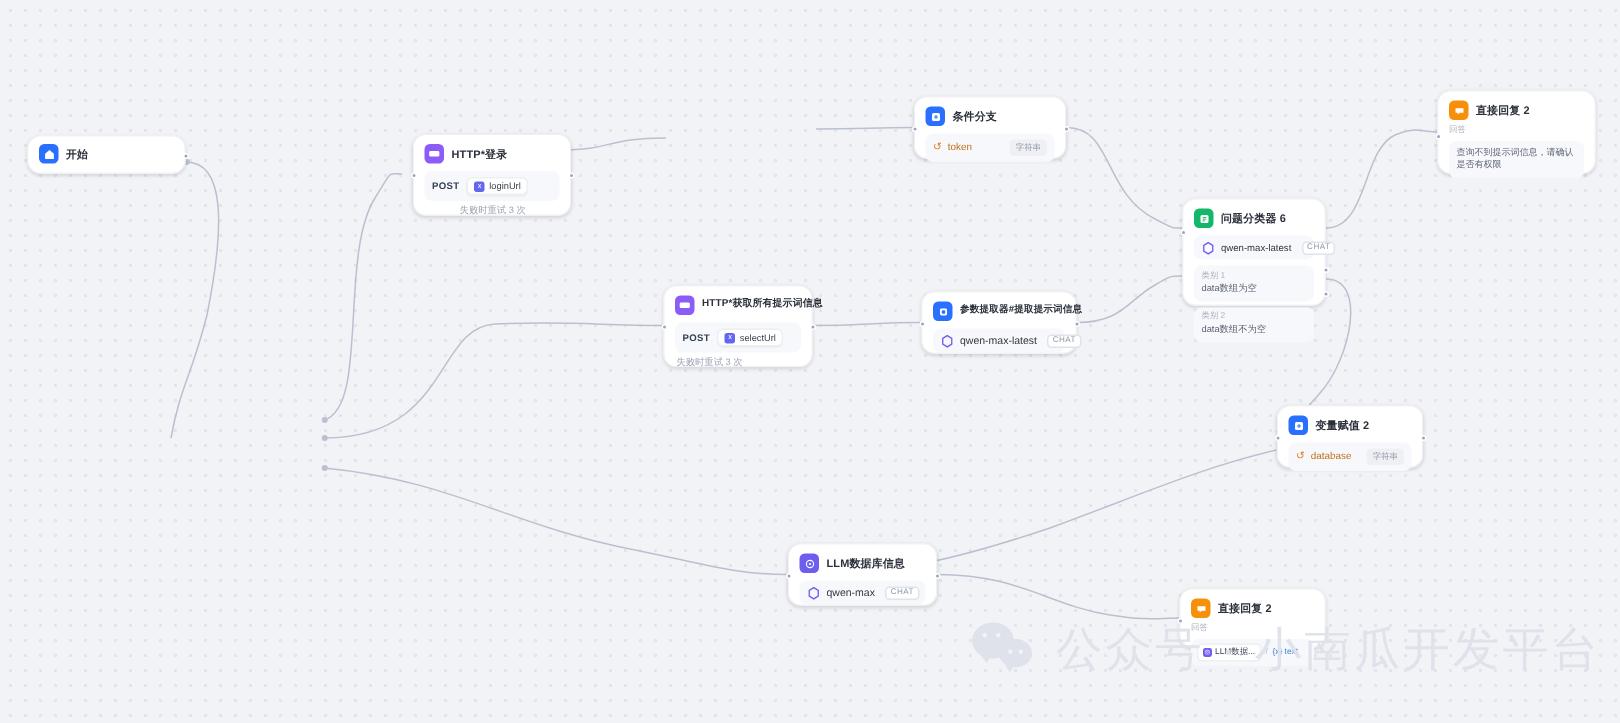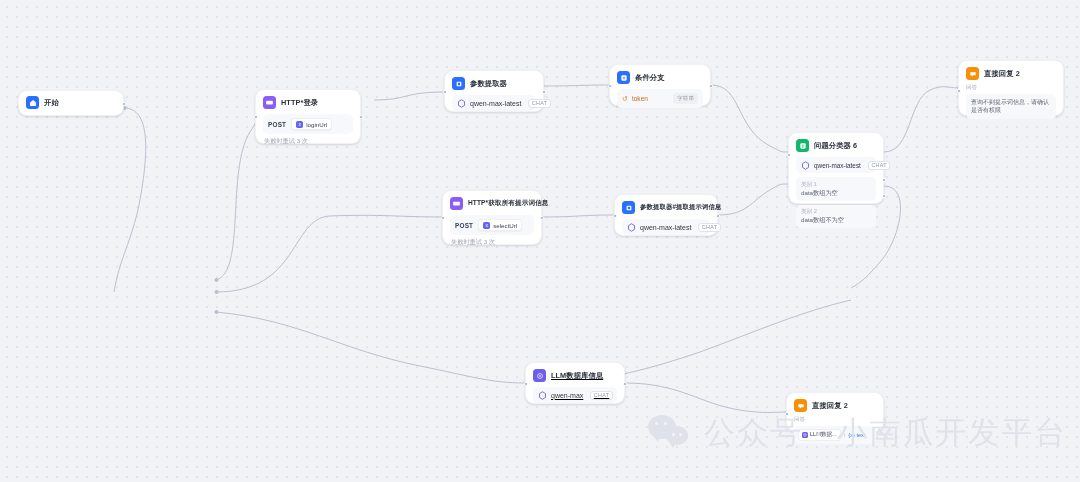"参数提取器" div.node { html: <div> <div> <span> <svg> <rect></rect> <rect></rect> </svg> </span> <span>参数提取器</span> </div> <div> <svg> <path></path> </svg> <span>qwen-max-latest</span> <span>CHAT</span> </div> <span></span> <span></span> </div> -> none }
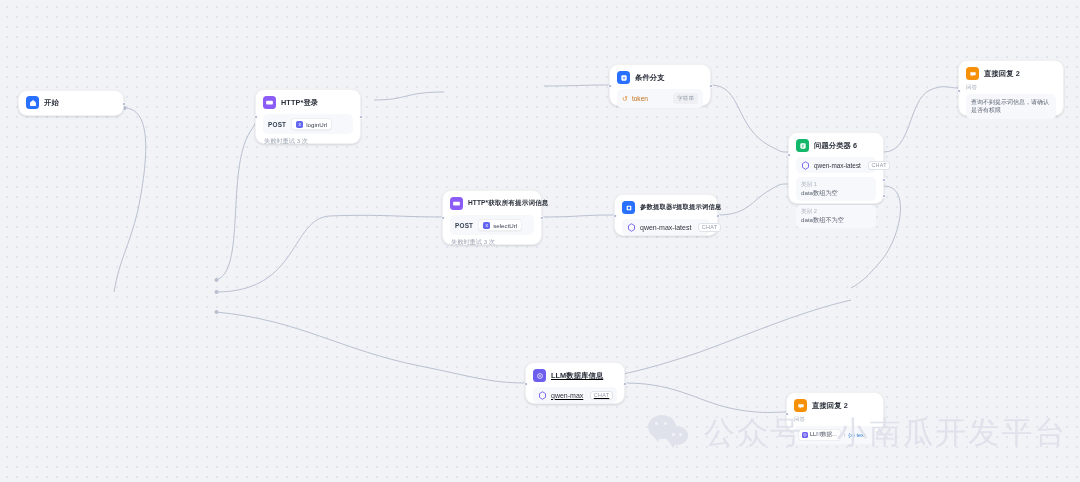"HTTP*登录" div.node { left: 255px -> 275px; text-align: none -> center }
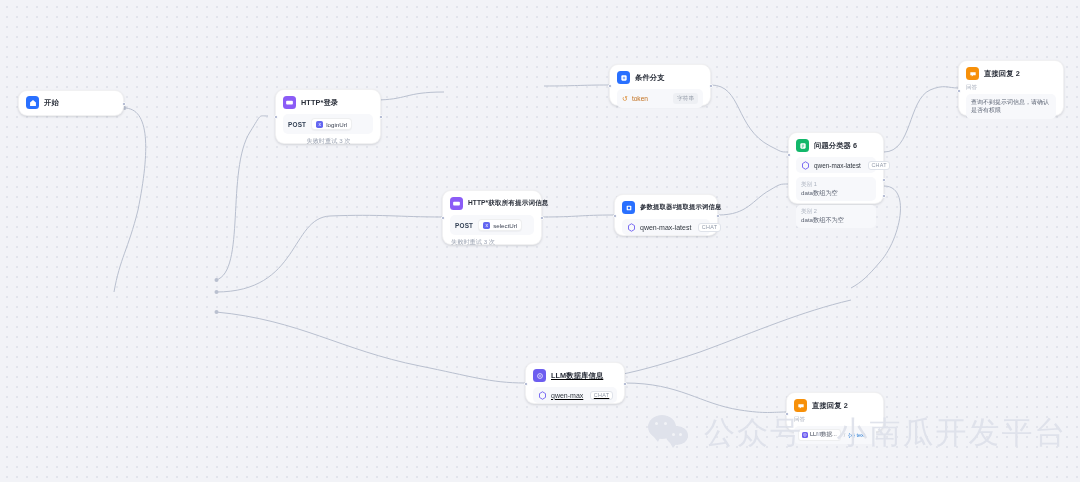"变量赋值 2" div.node { html: none -> <div> <div> <span> <svg> <rect></rect> <path></path> </svg> </span> <span>变量赋值 2</span> </div> <div> <span> <span>↺</span> <span>database</span> </span> <span>字符串</span> </div> <span></span> <span></span> </div> }
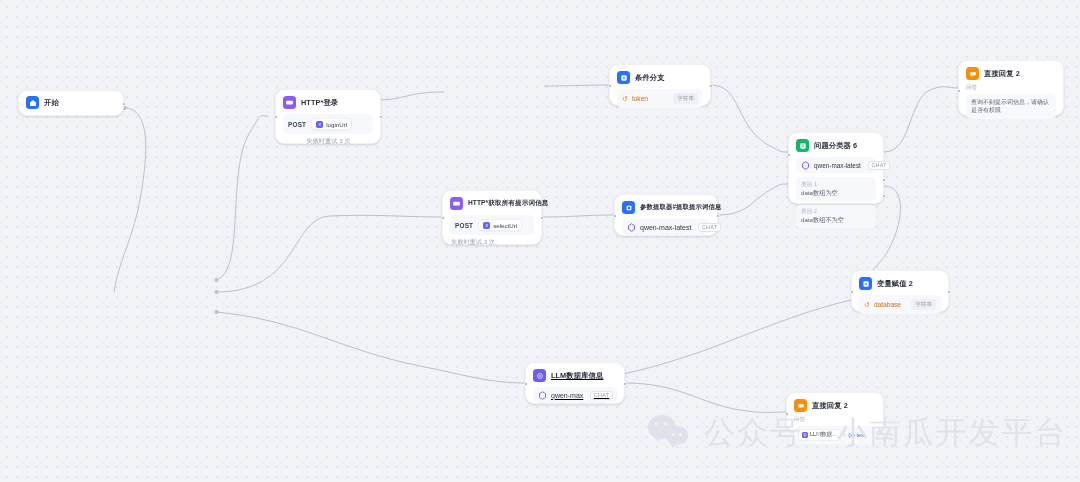"LLM数据库信息" div.node { text-decoration: underline -> none }
